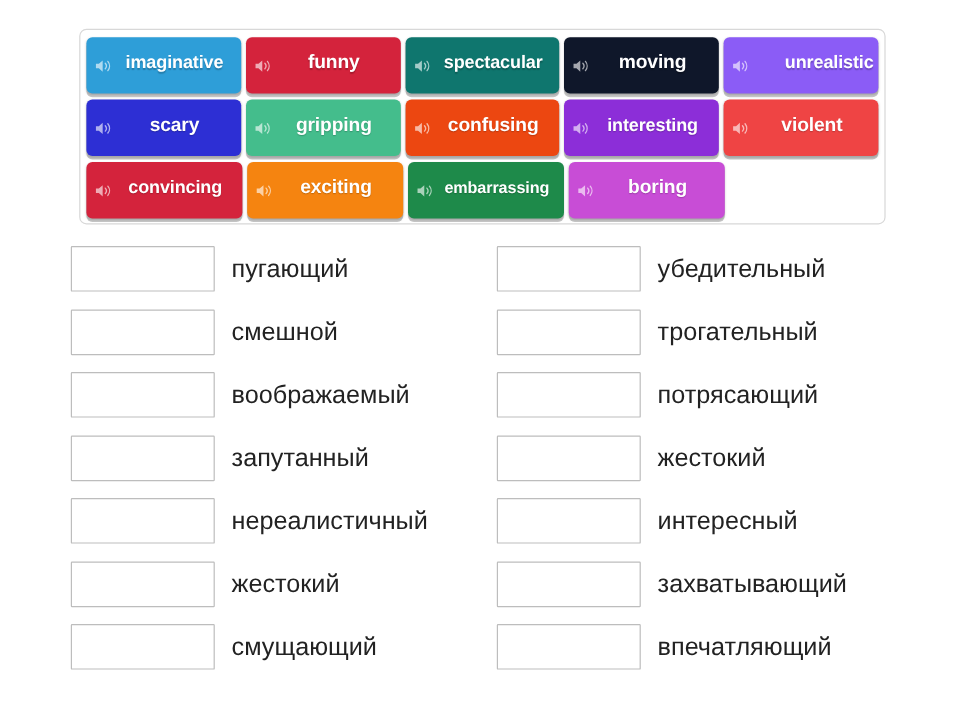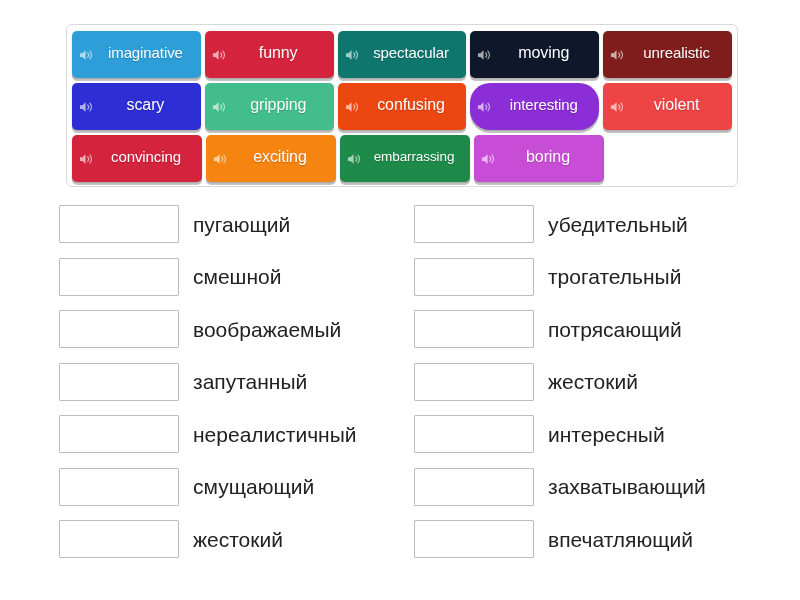"imaginative" .tile { font-weight: normal -> bold }
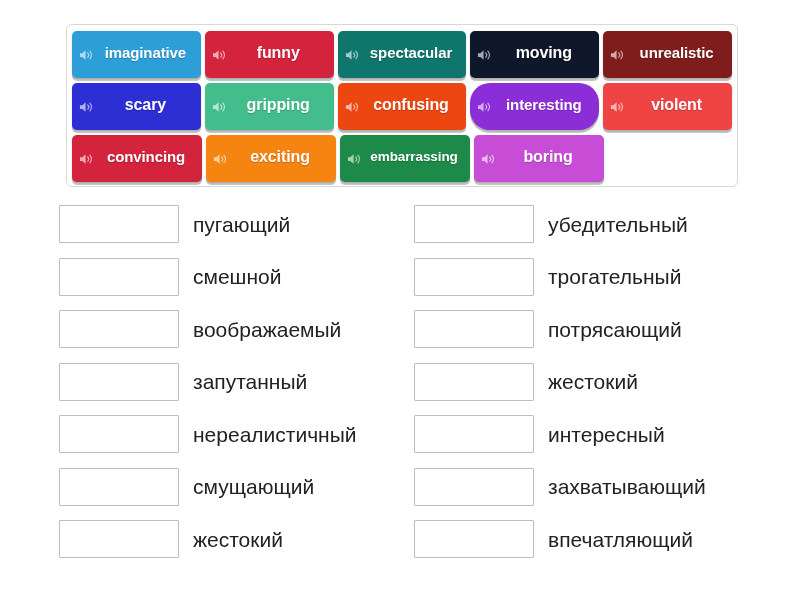"unrealistic" div.tile { background: #7f1d1d -> #8b5cf6; justify-content: none -> flex-end }
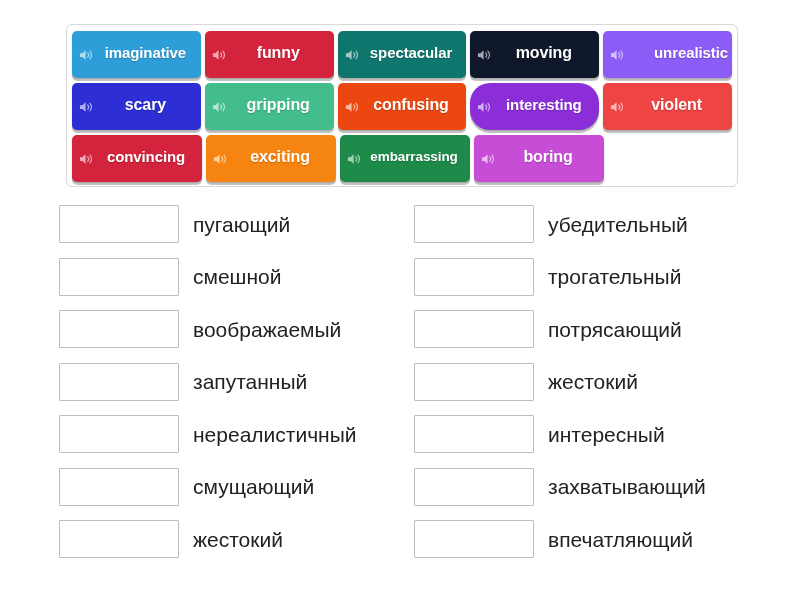"interesting" div.tile { border-radius: 20px -> none }
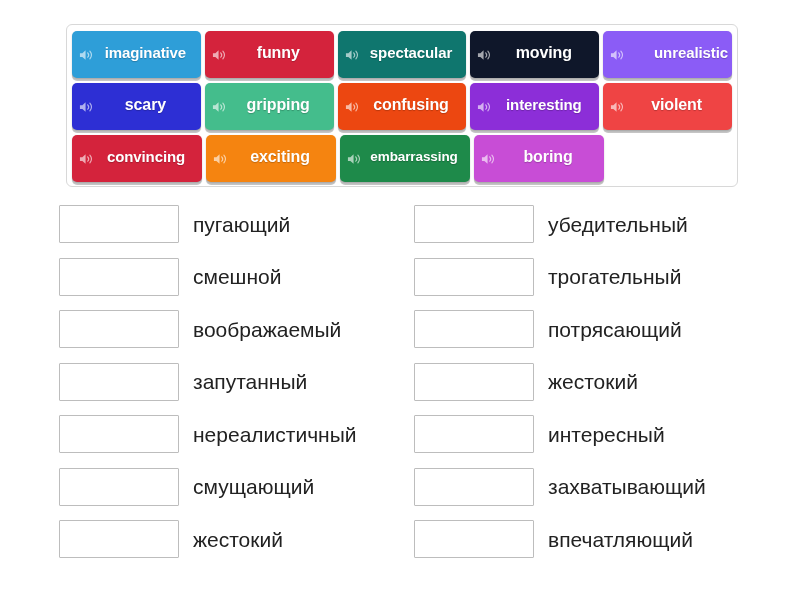"смущающий" div.answer-row { order: before "жестокий" -> after "жестокий" }
